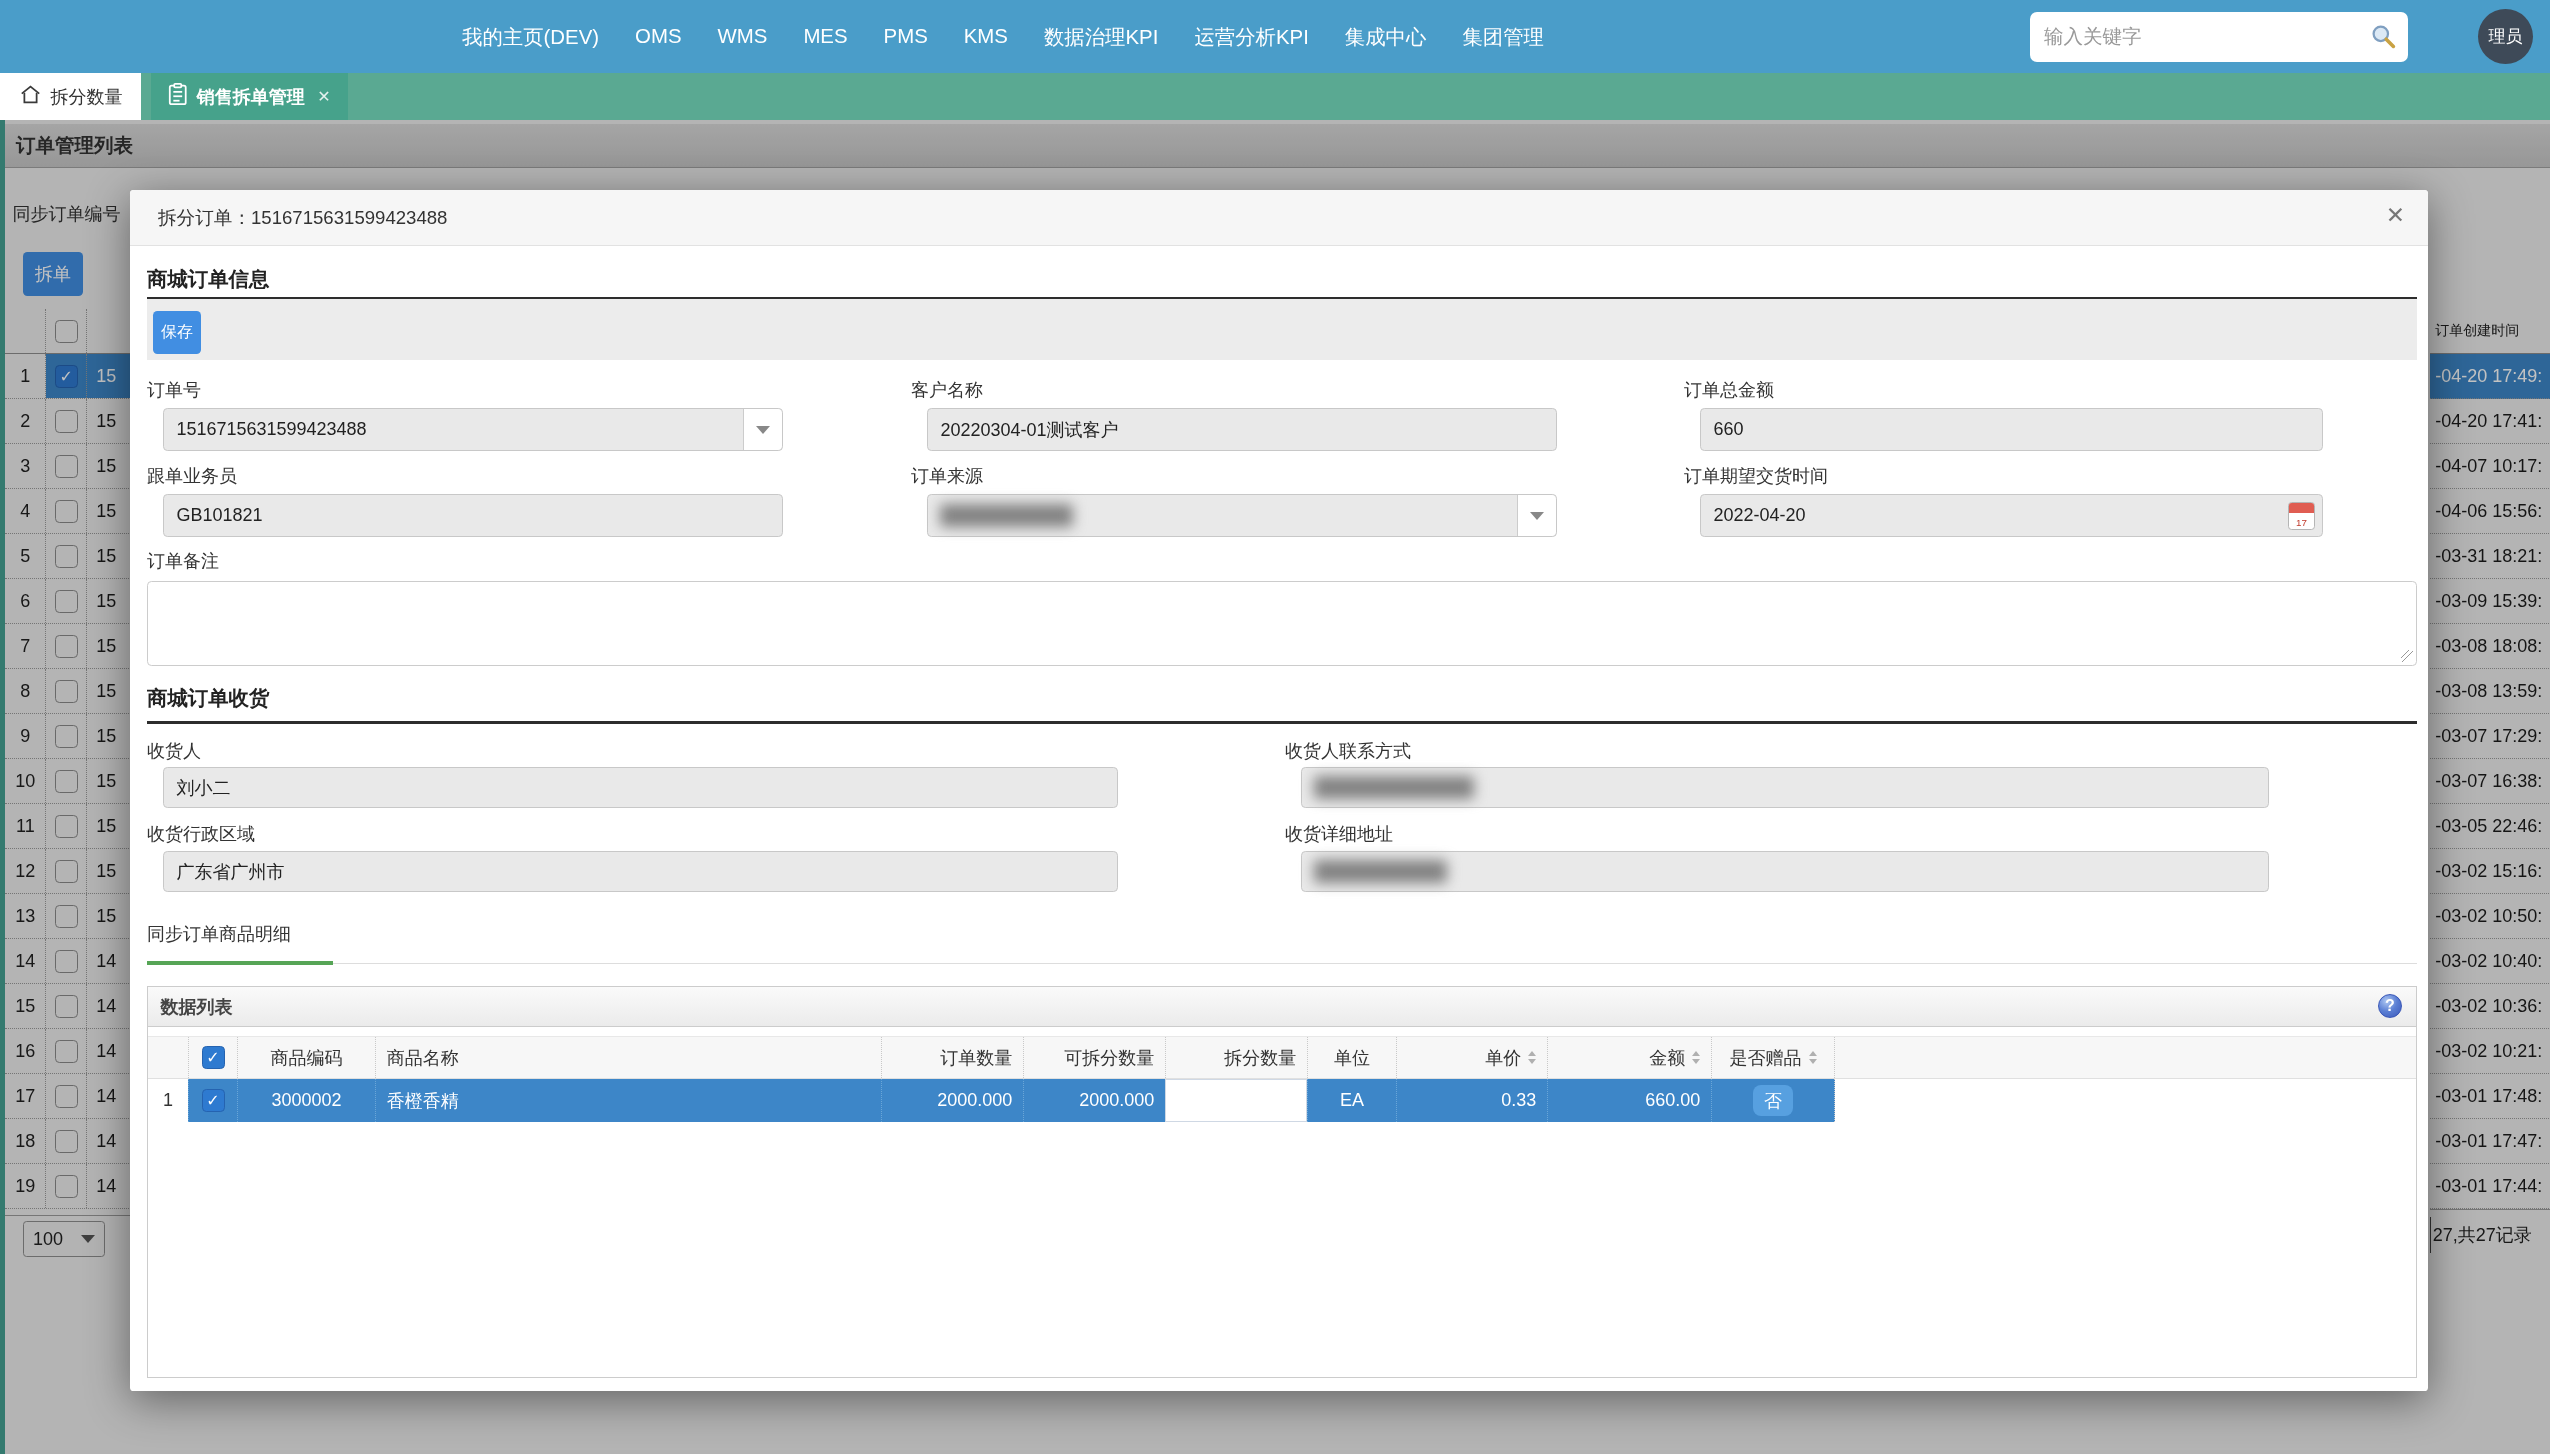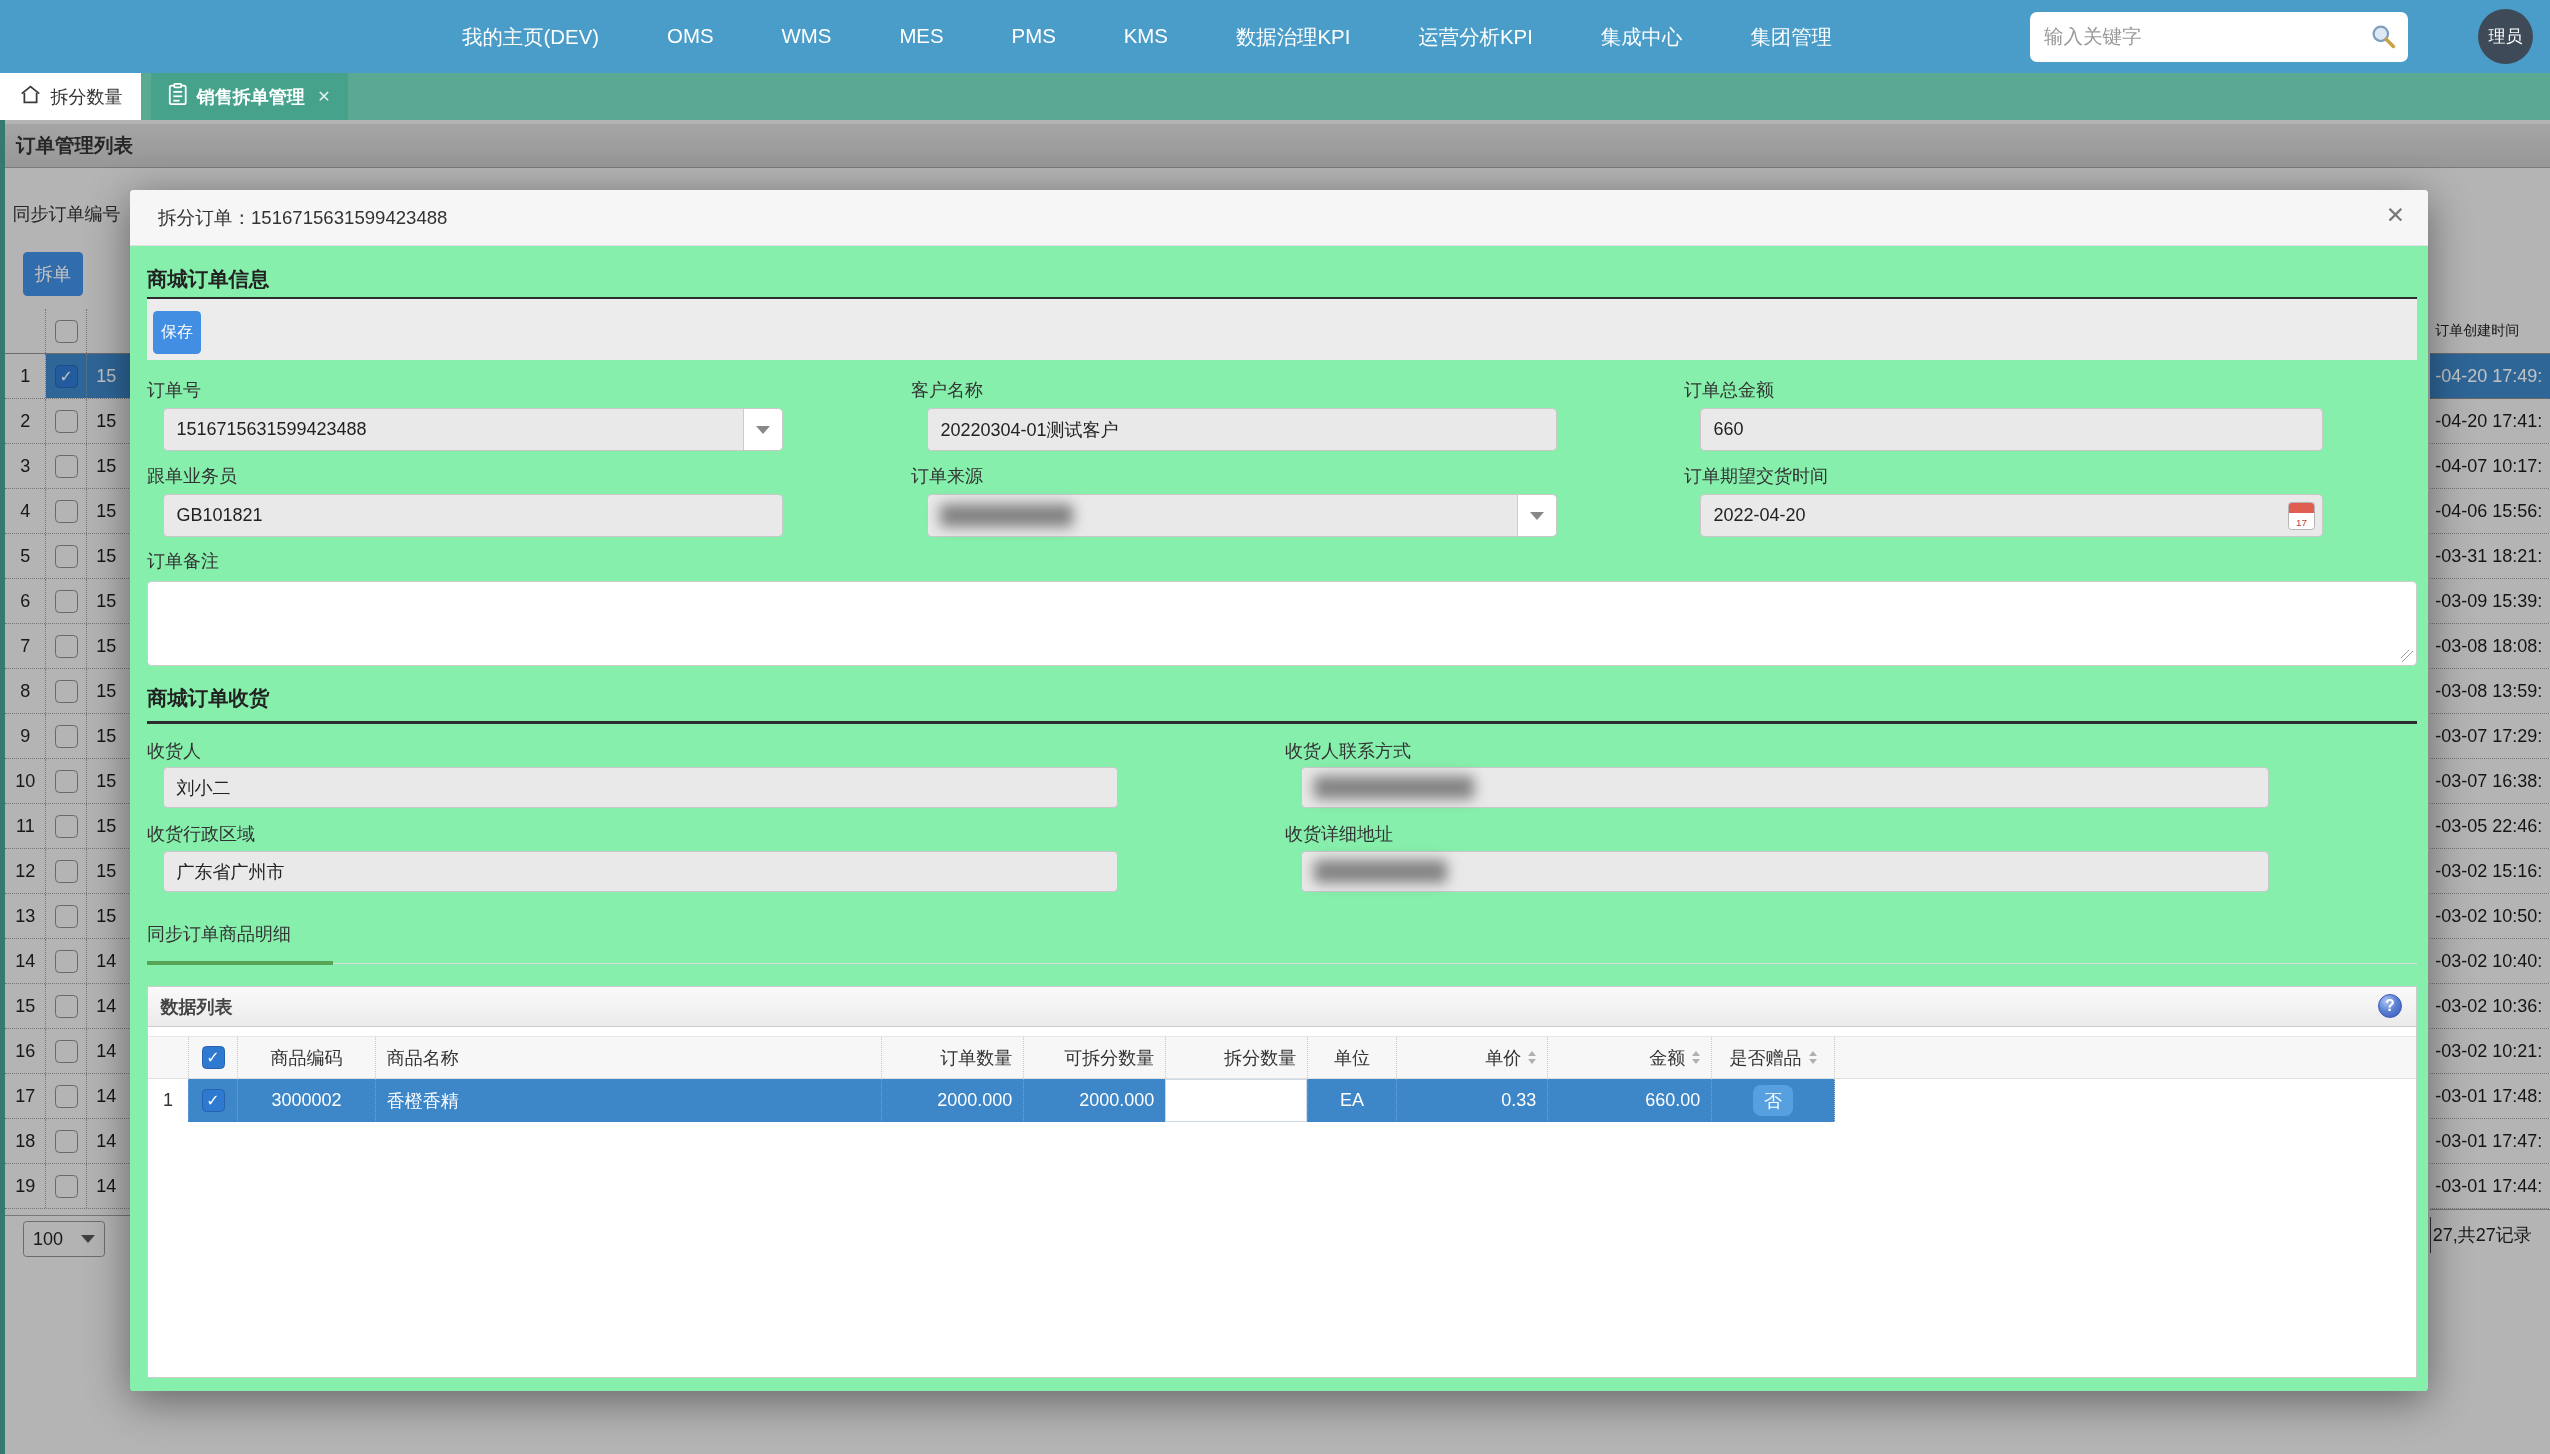"我的主页(DEV)" .nav-items { gap: 68px -> 36px }
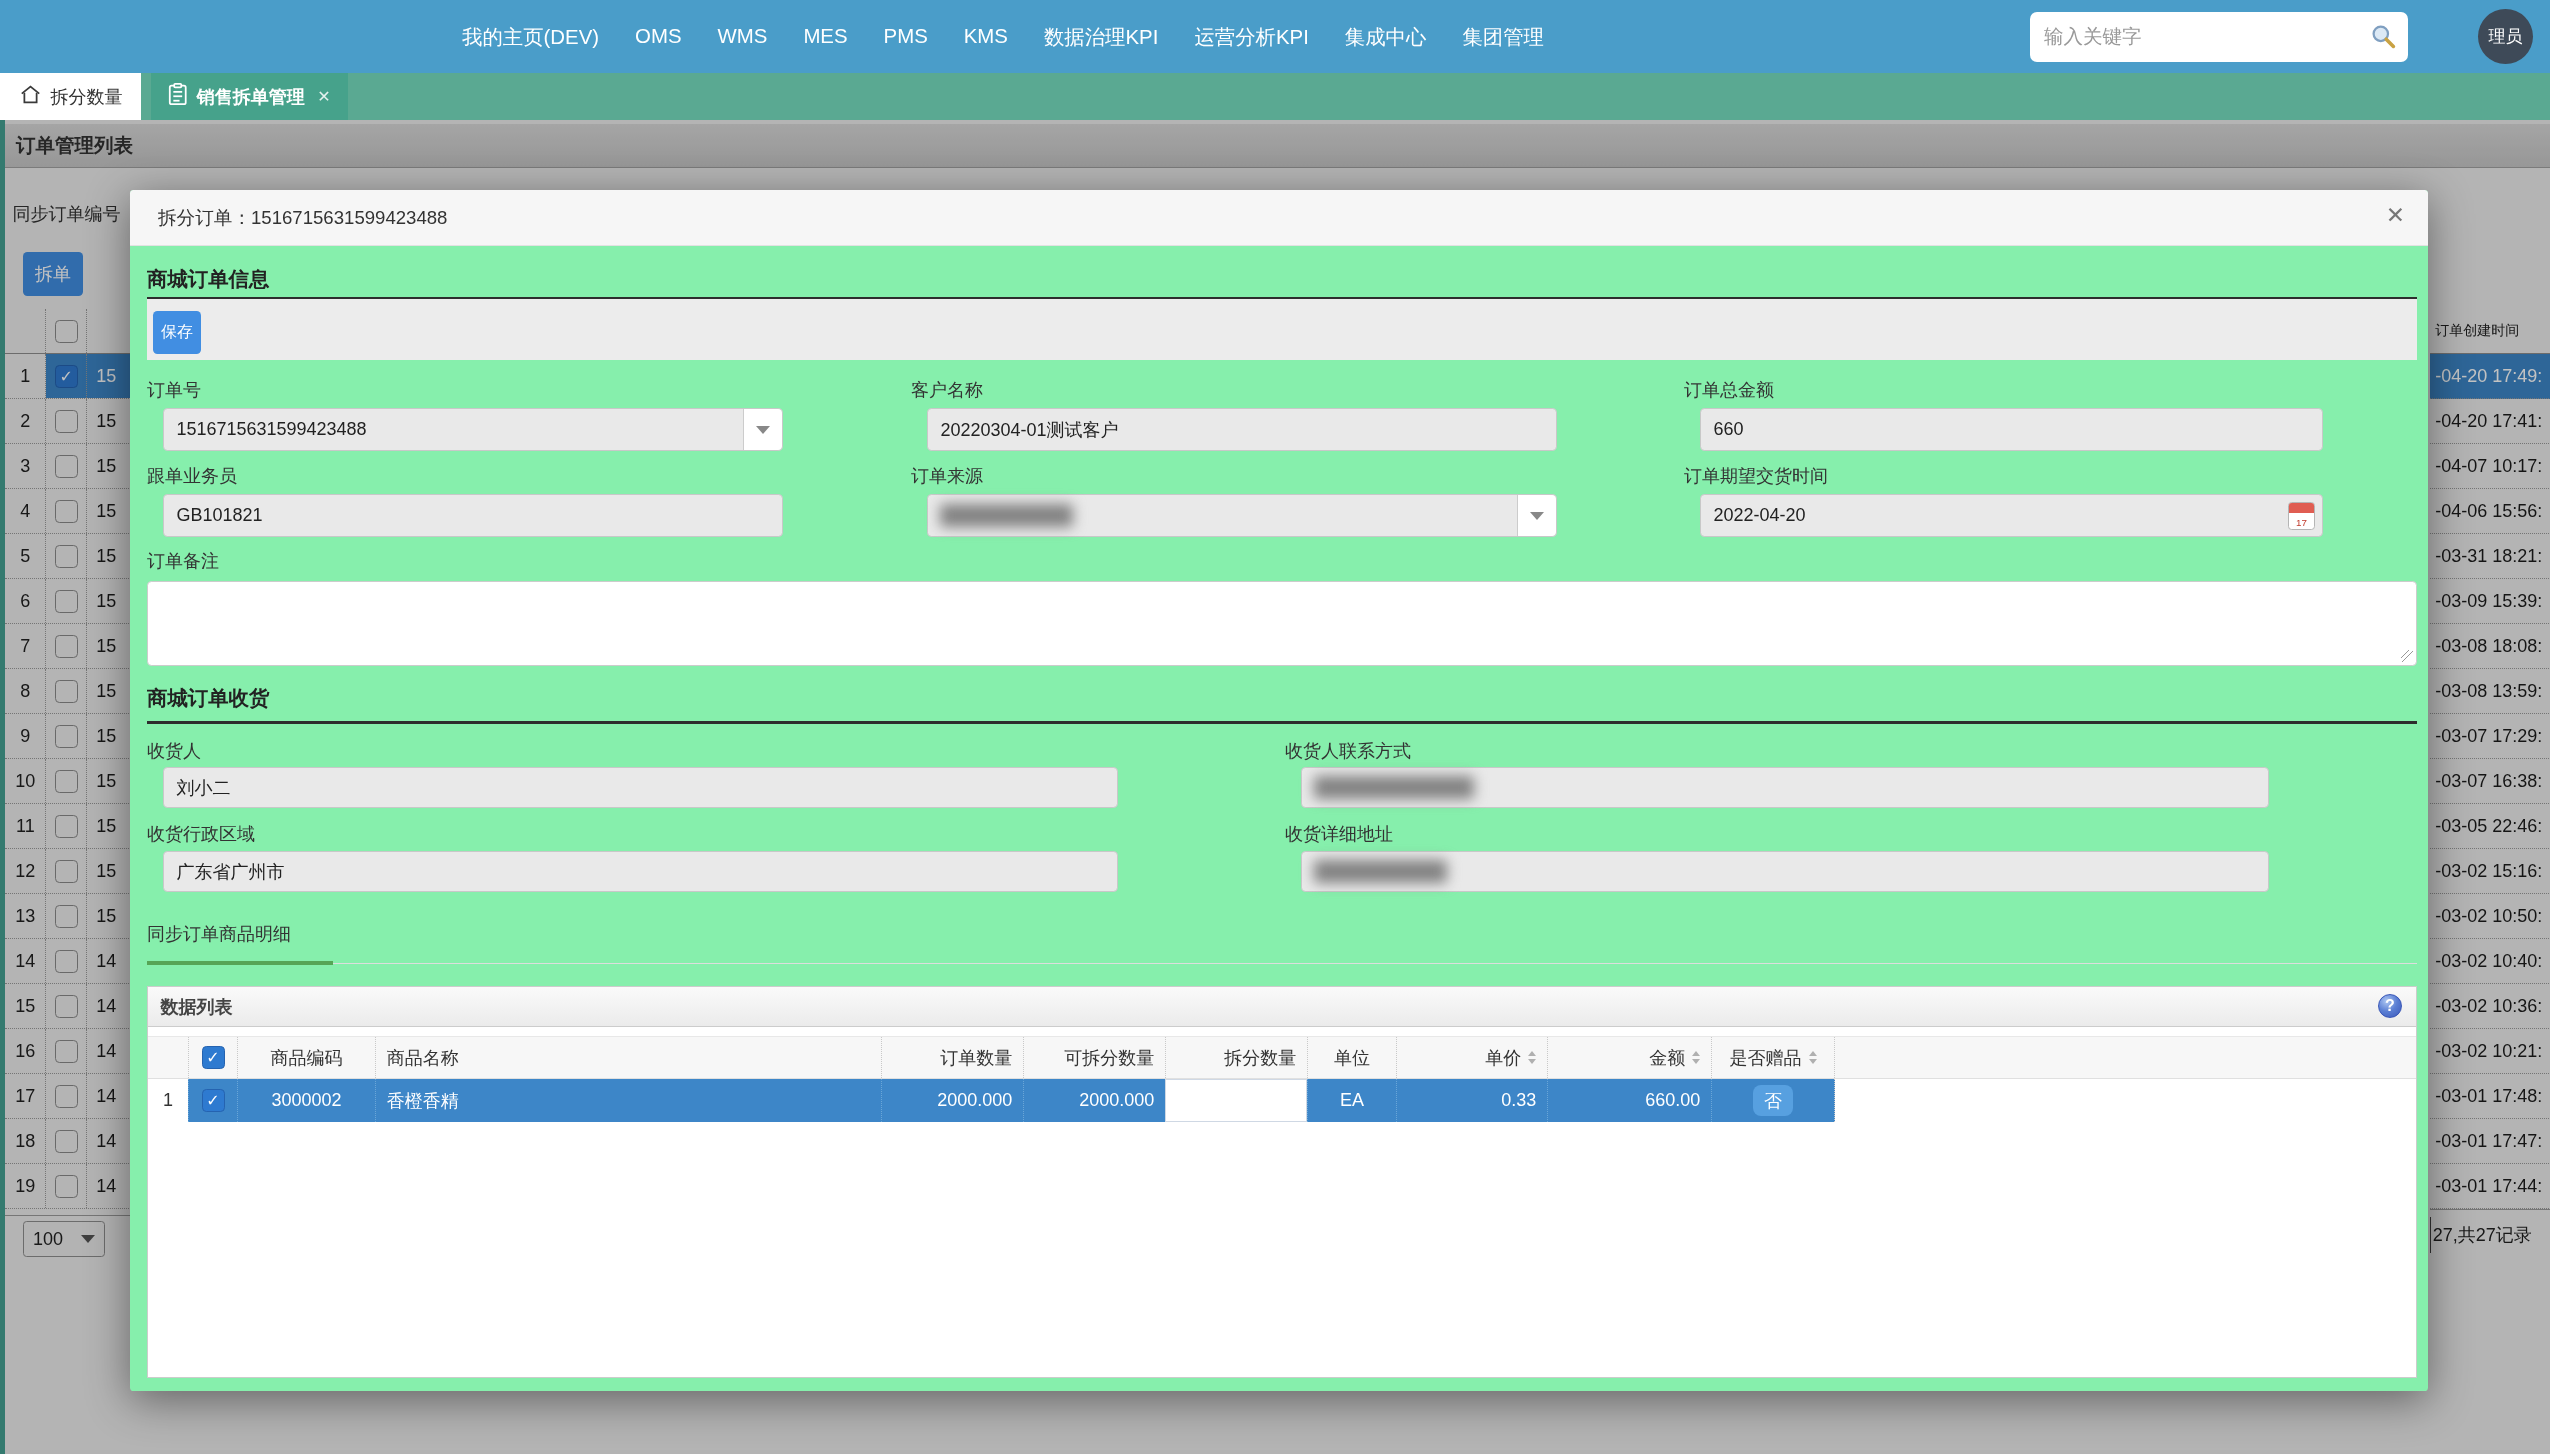"拆分订单：1516715631599423488" .modal { background: #86efac -> #ffffff }
